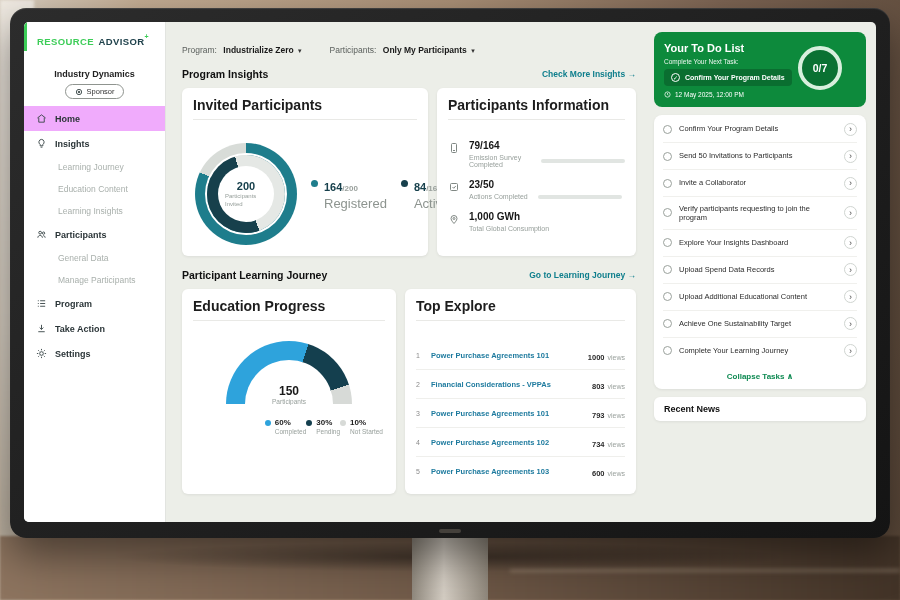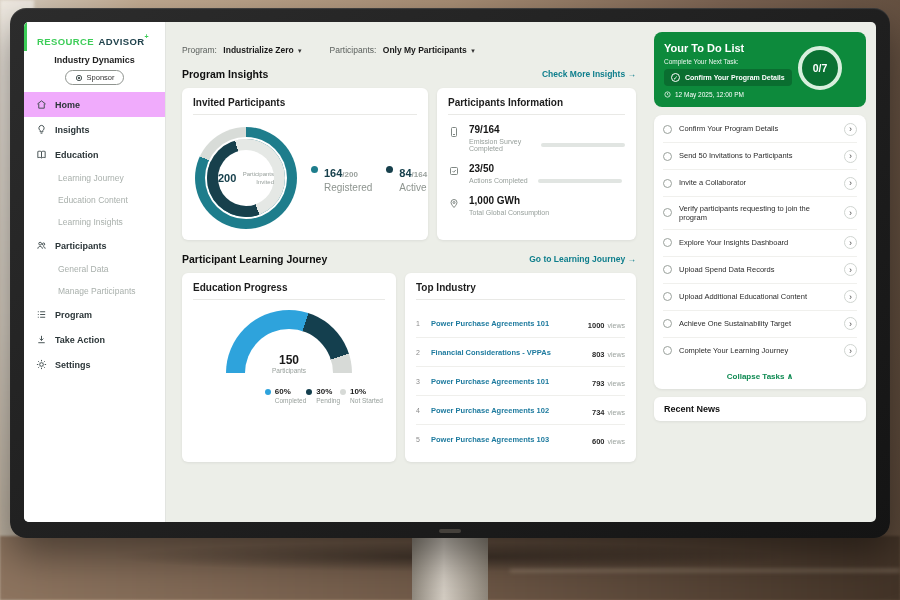"Industry Dynamics" .org { margin-top: 4px -> 18px }
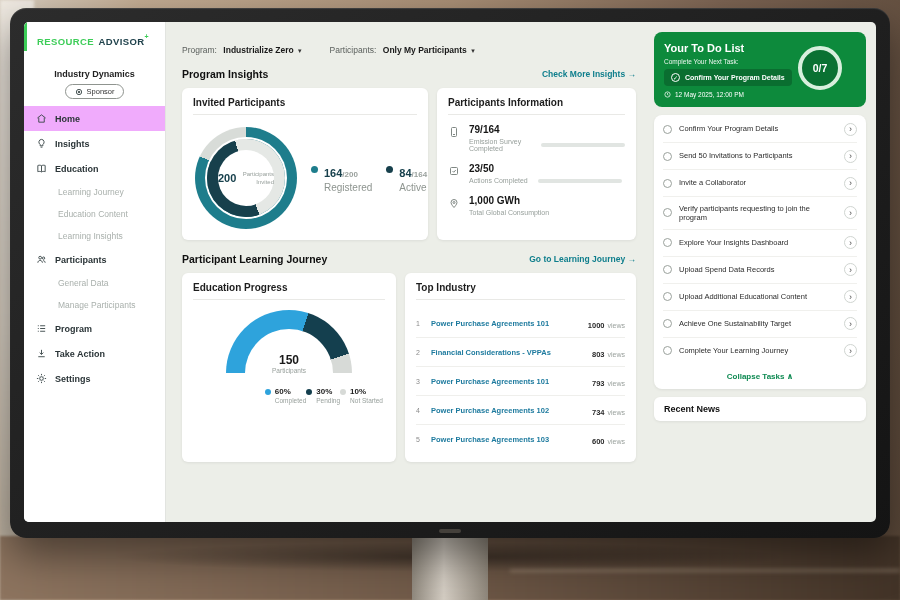"Invited Participants" .ct { font-size: 10px -> 14px; margin-bottom: 9px -> 20px }
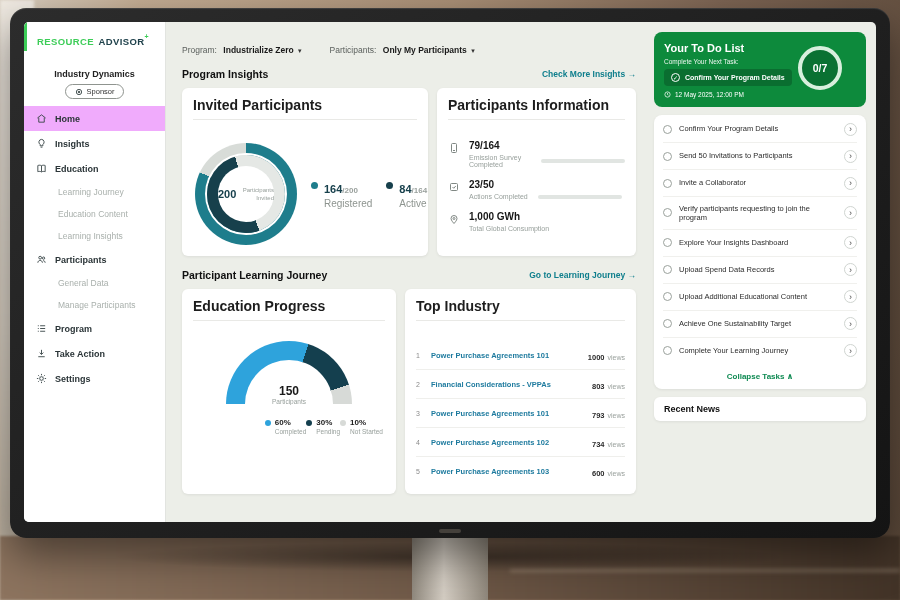"Education" div.nav-item { html: <div> <svg> <path></path> <path></path> </svg> <span>Education</span> </div> -> none }
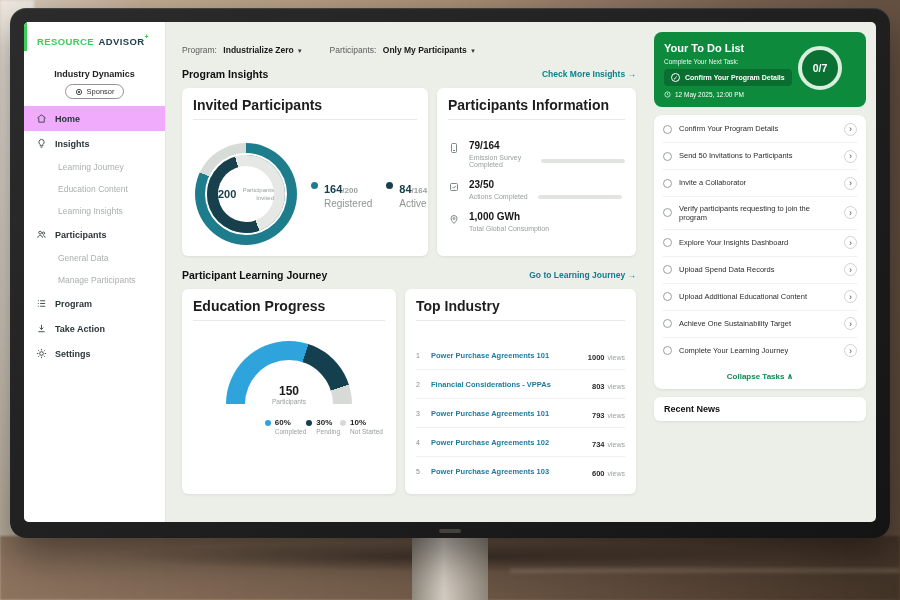"200" .donut .hole { flex-direction: row -> column; text-align: right -> left }
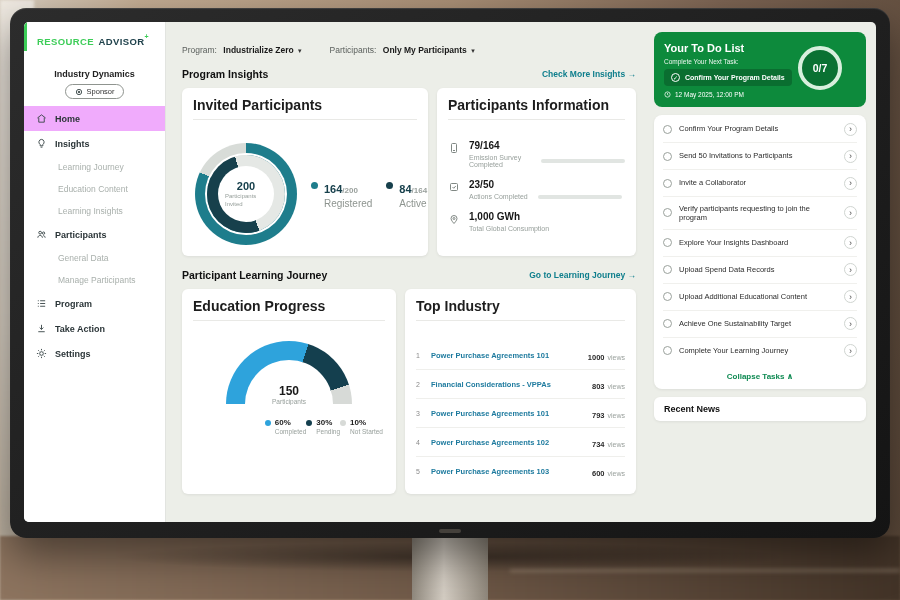"Registered" .dlab { font-size: 10px -> 13px }
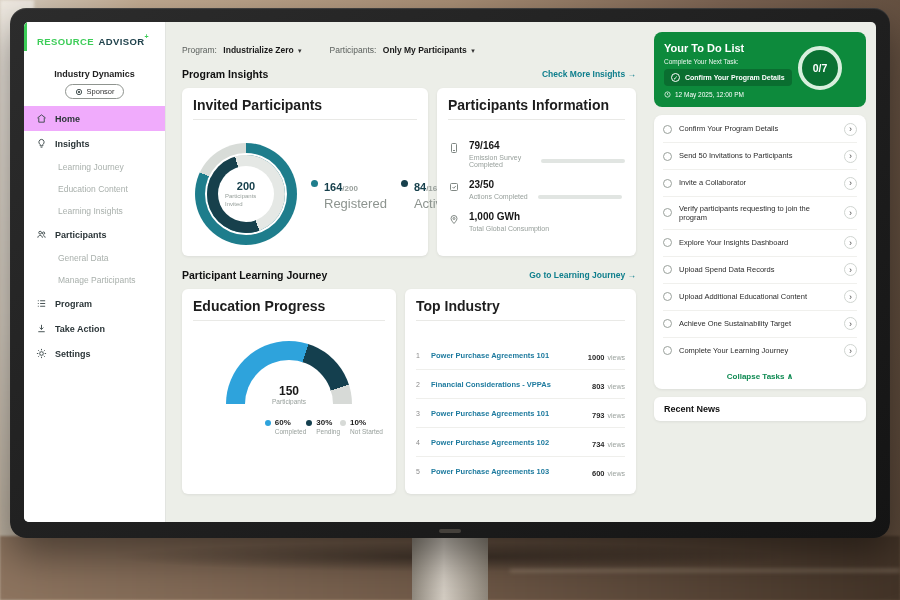"Top Industry" div.ct { text: Industry -> Explore }
